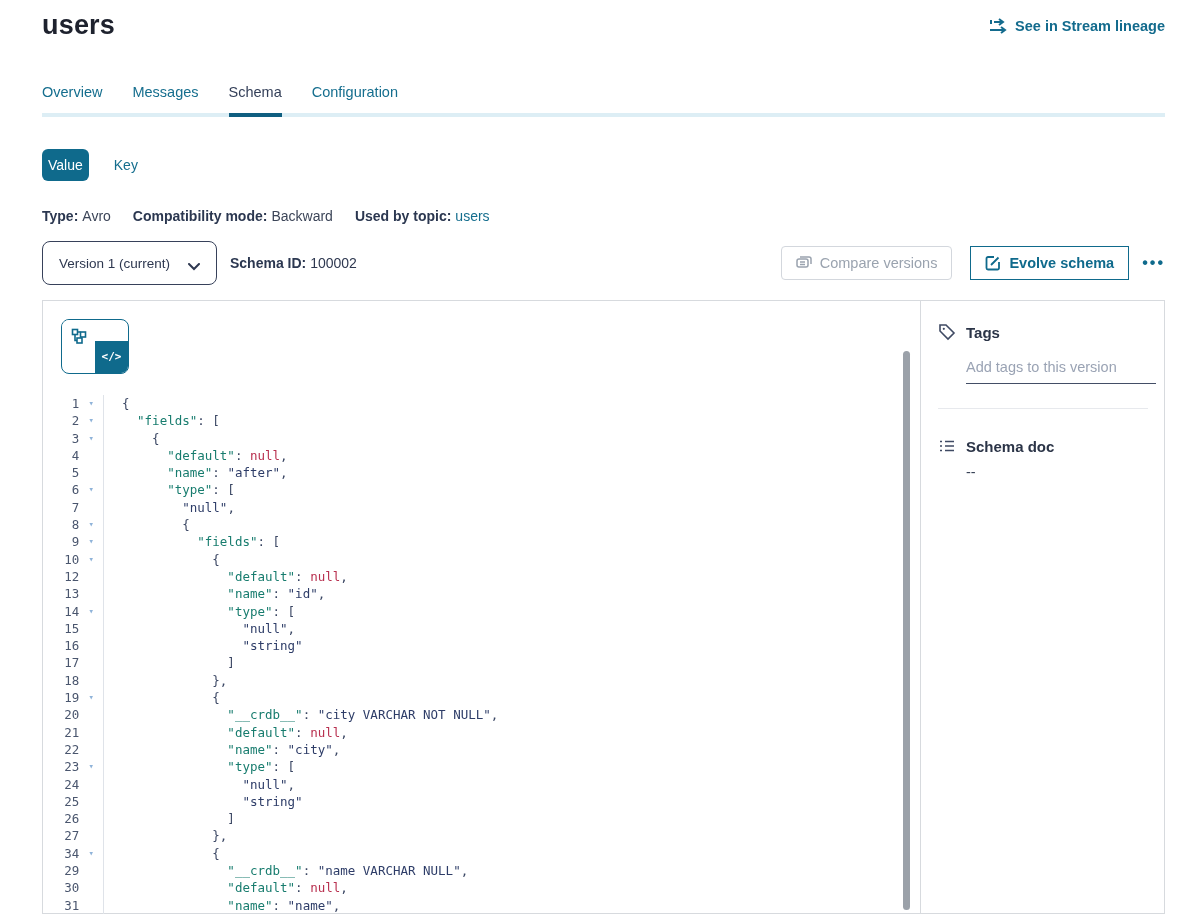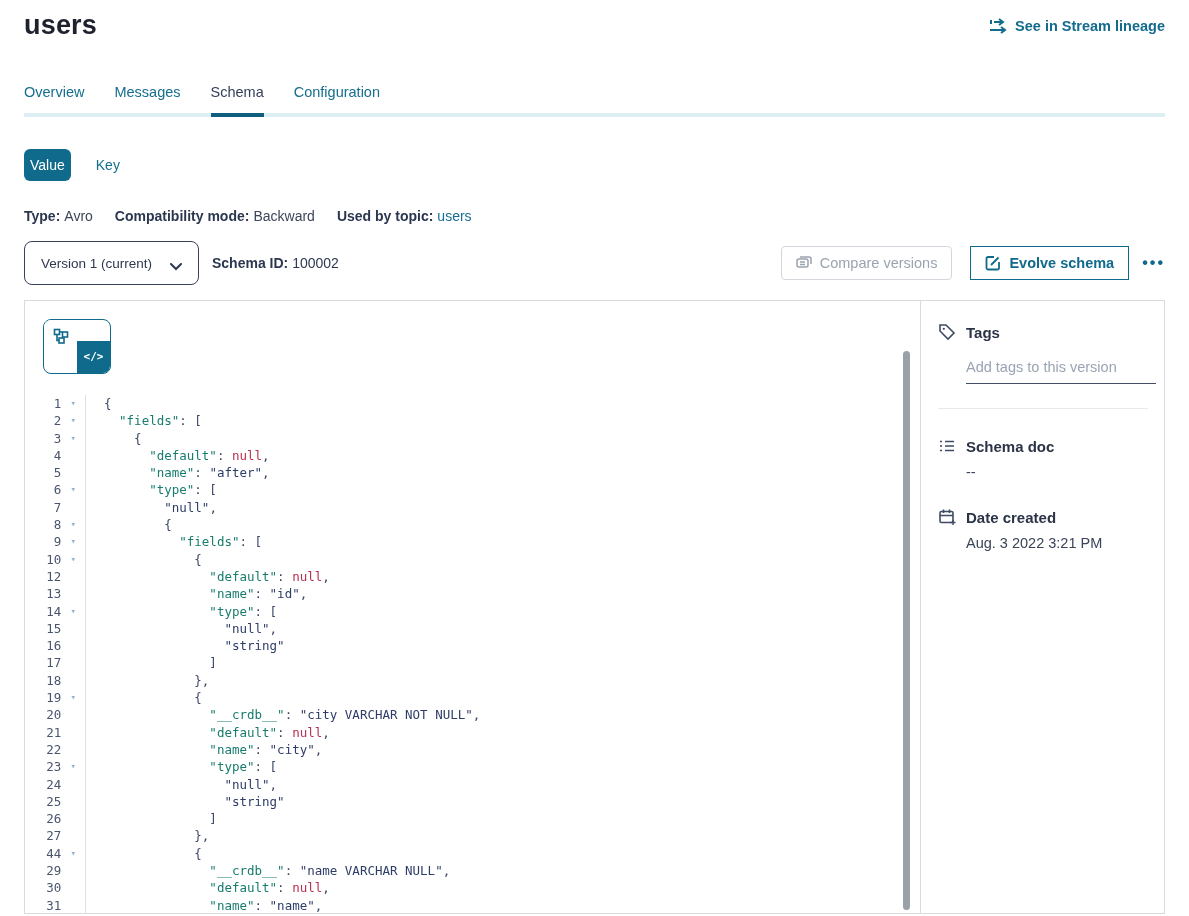"users" .page { margin-left: none -> 18px }
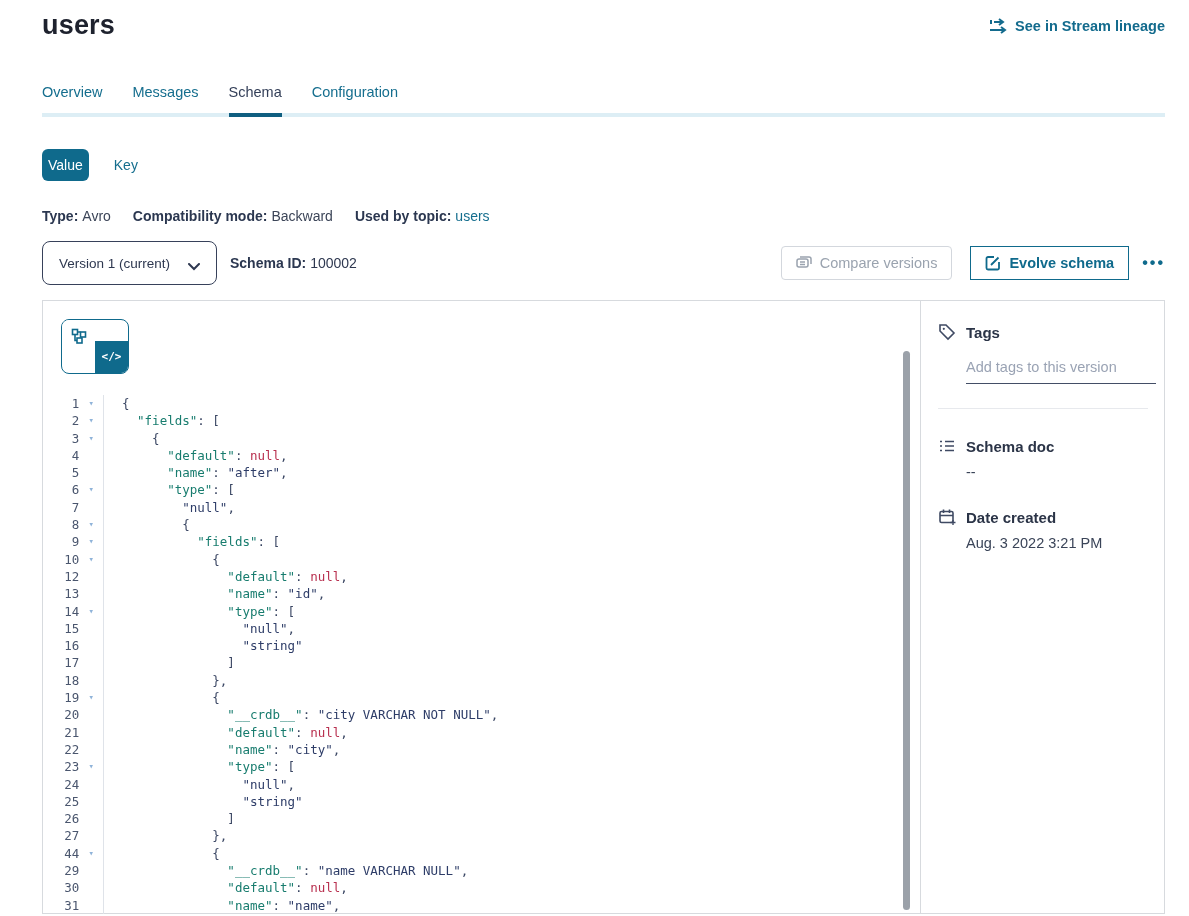"Date created" div.sect { html: <div> <div> <span> <svg> <rect></rect> <path></path> <path></path> </svg> </span> <span>Date created</span> </div> <div>Aug. 3 2022 3:21 PM</div> </div> -> none }
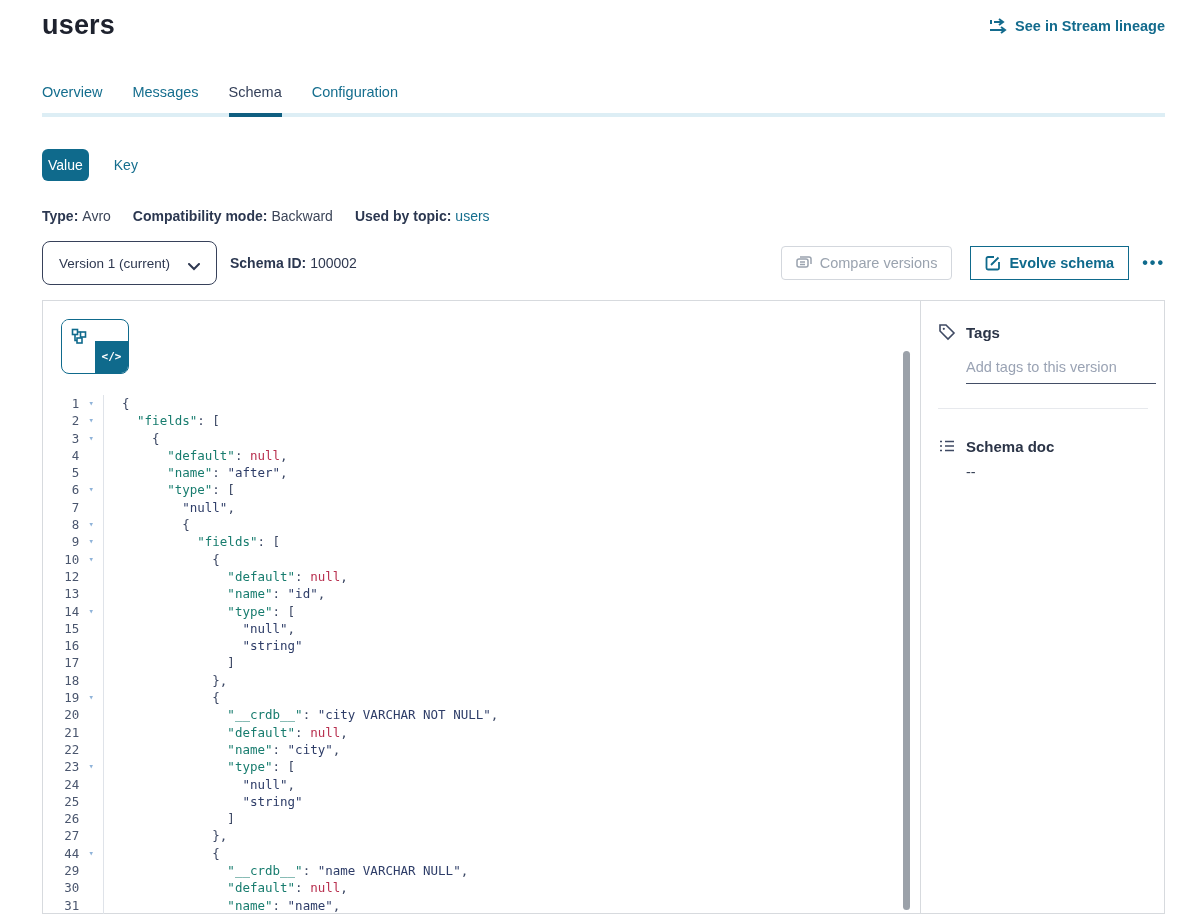"44" span.num { text: 44 -> 34 }
